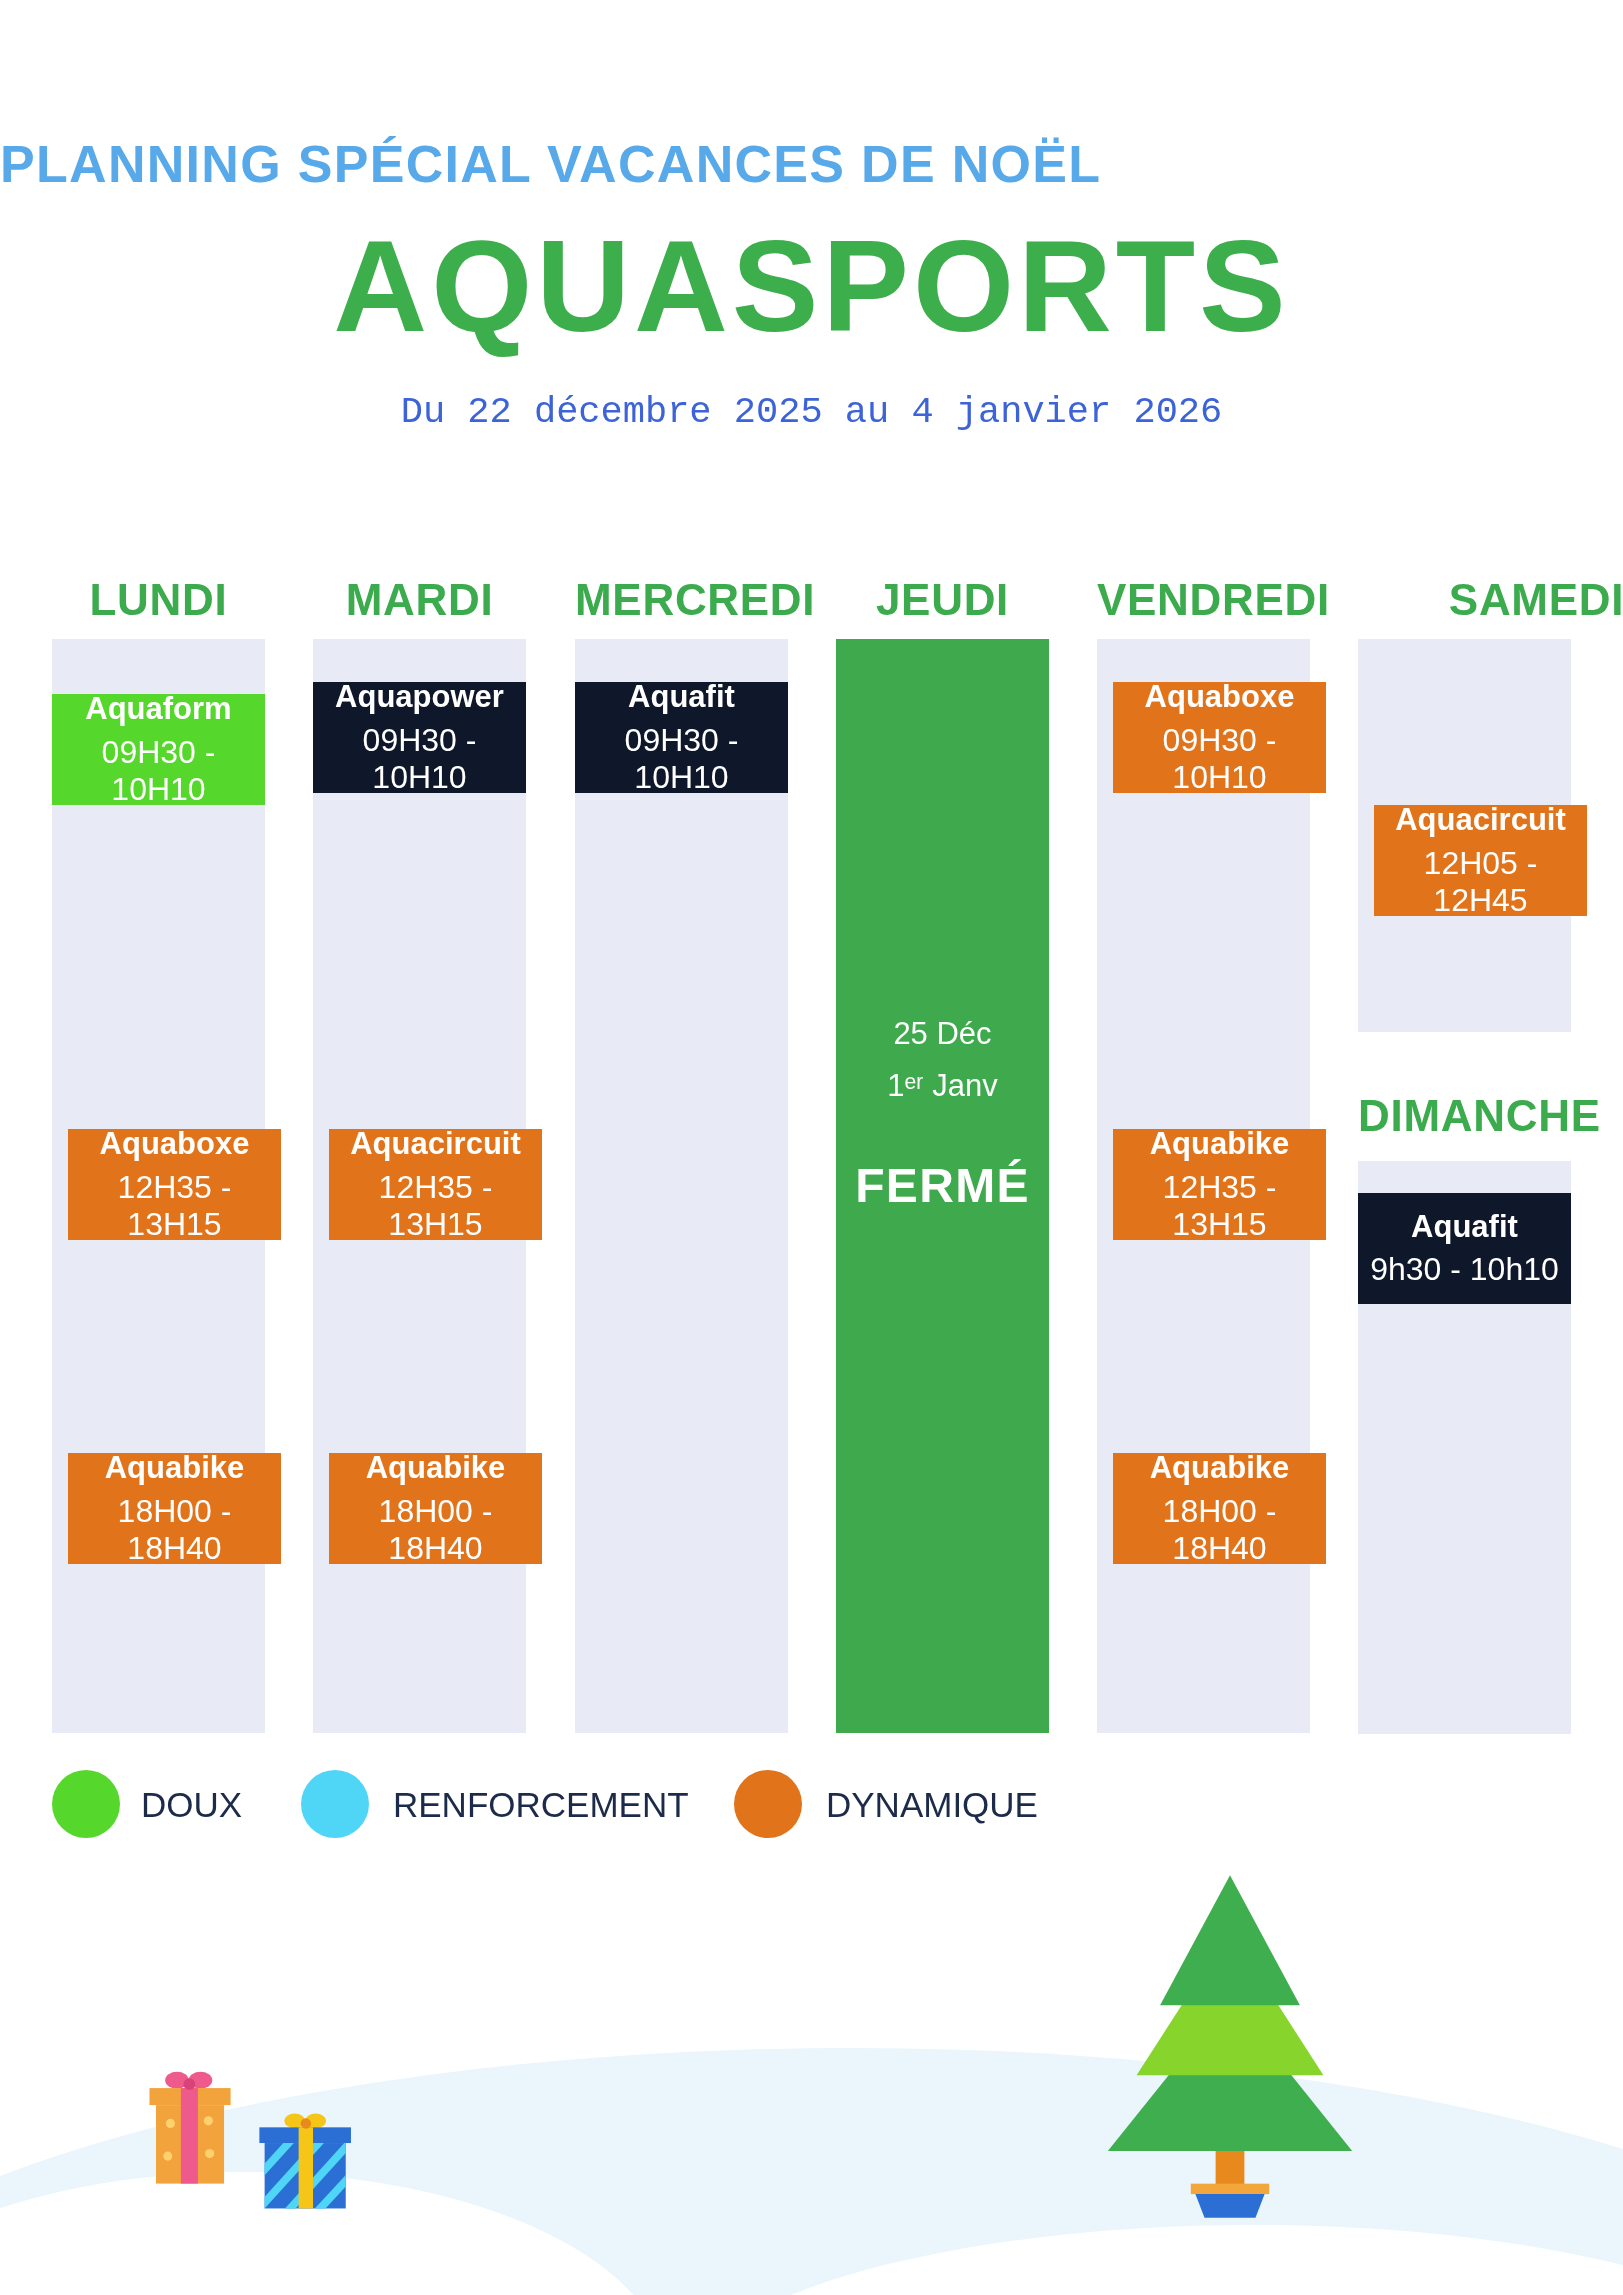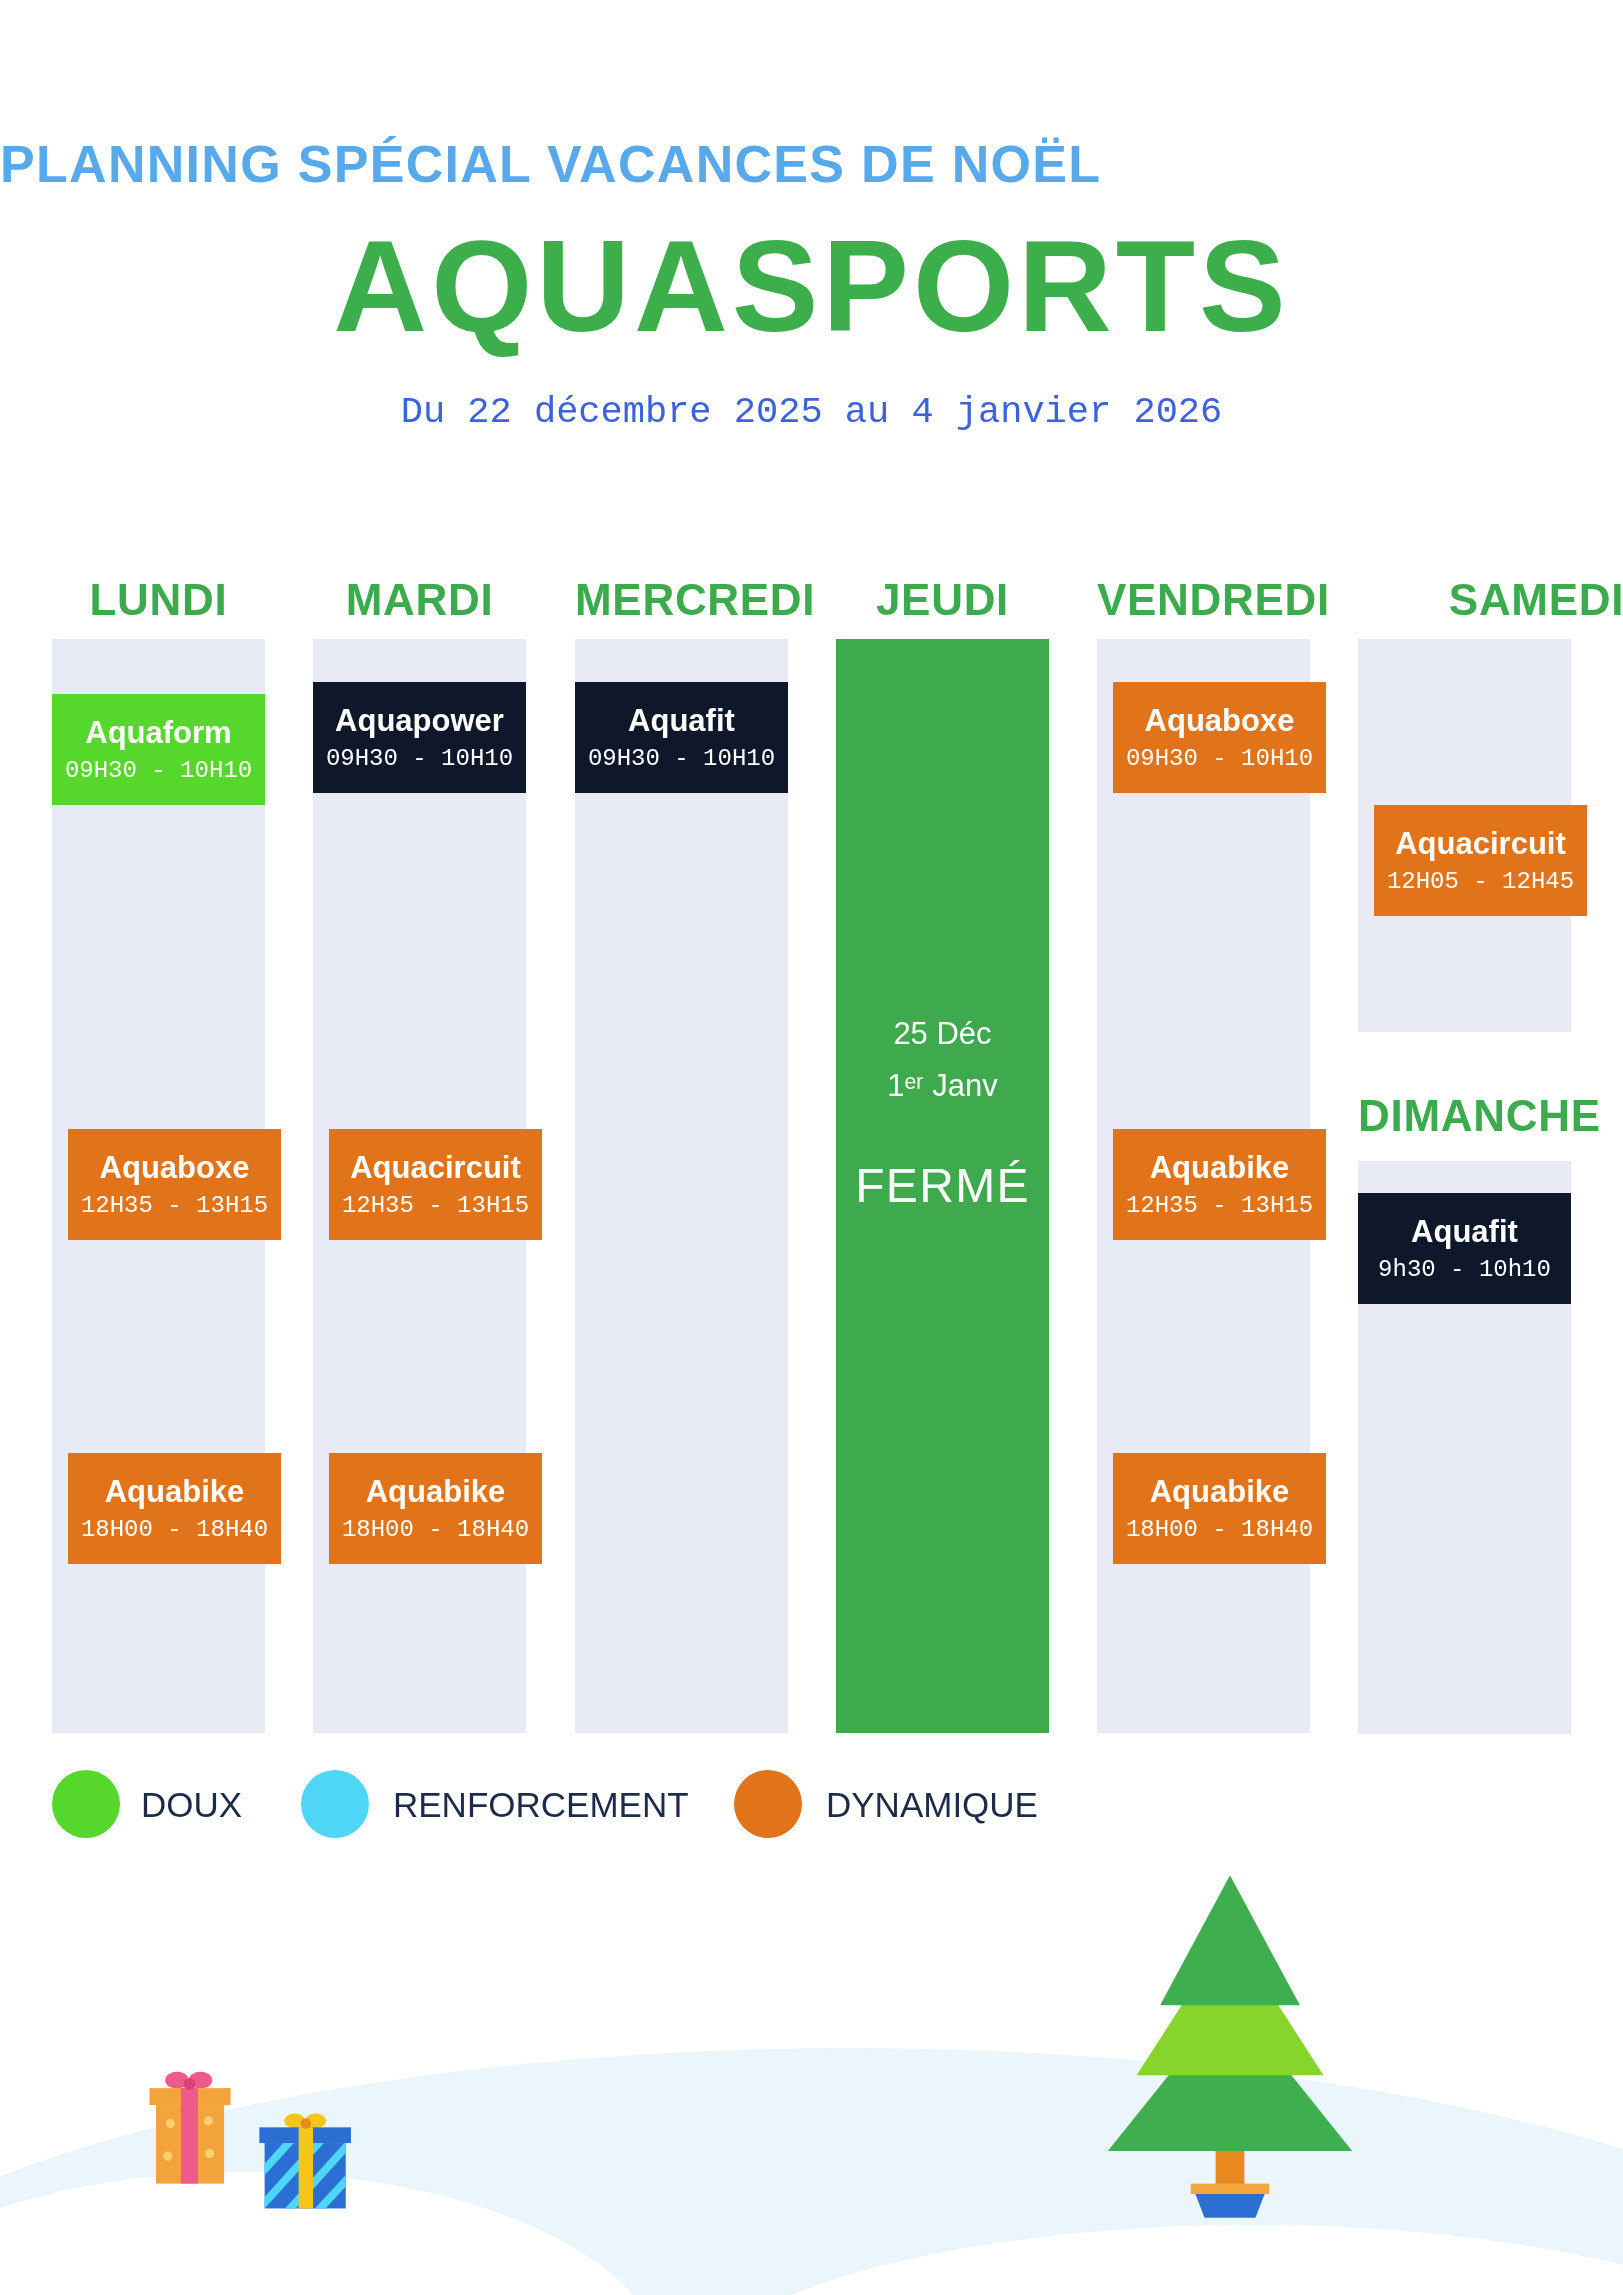"09H30 - 10H10" .ev-time { font-family: Liberation Mono, monospace -> none; font-size: 24px -> 32px }
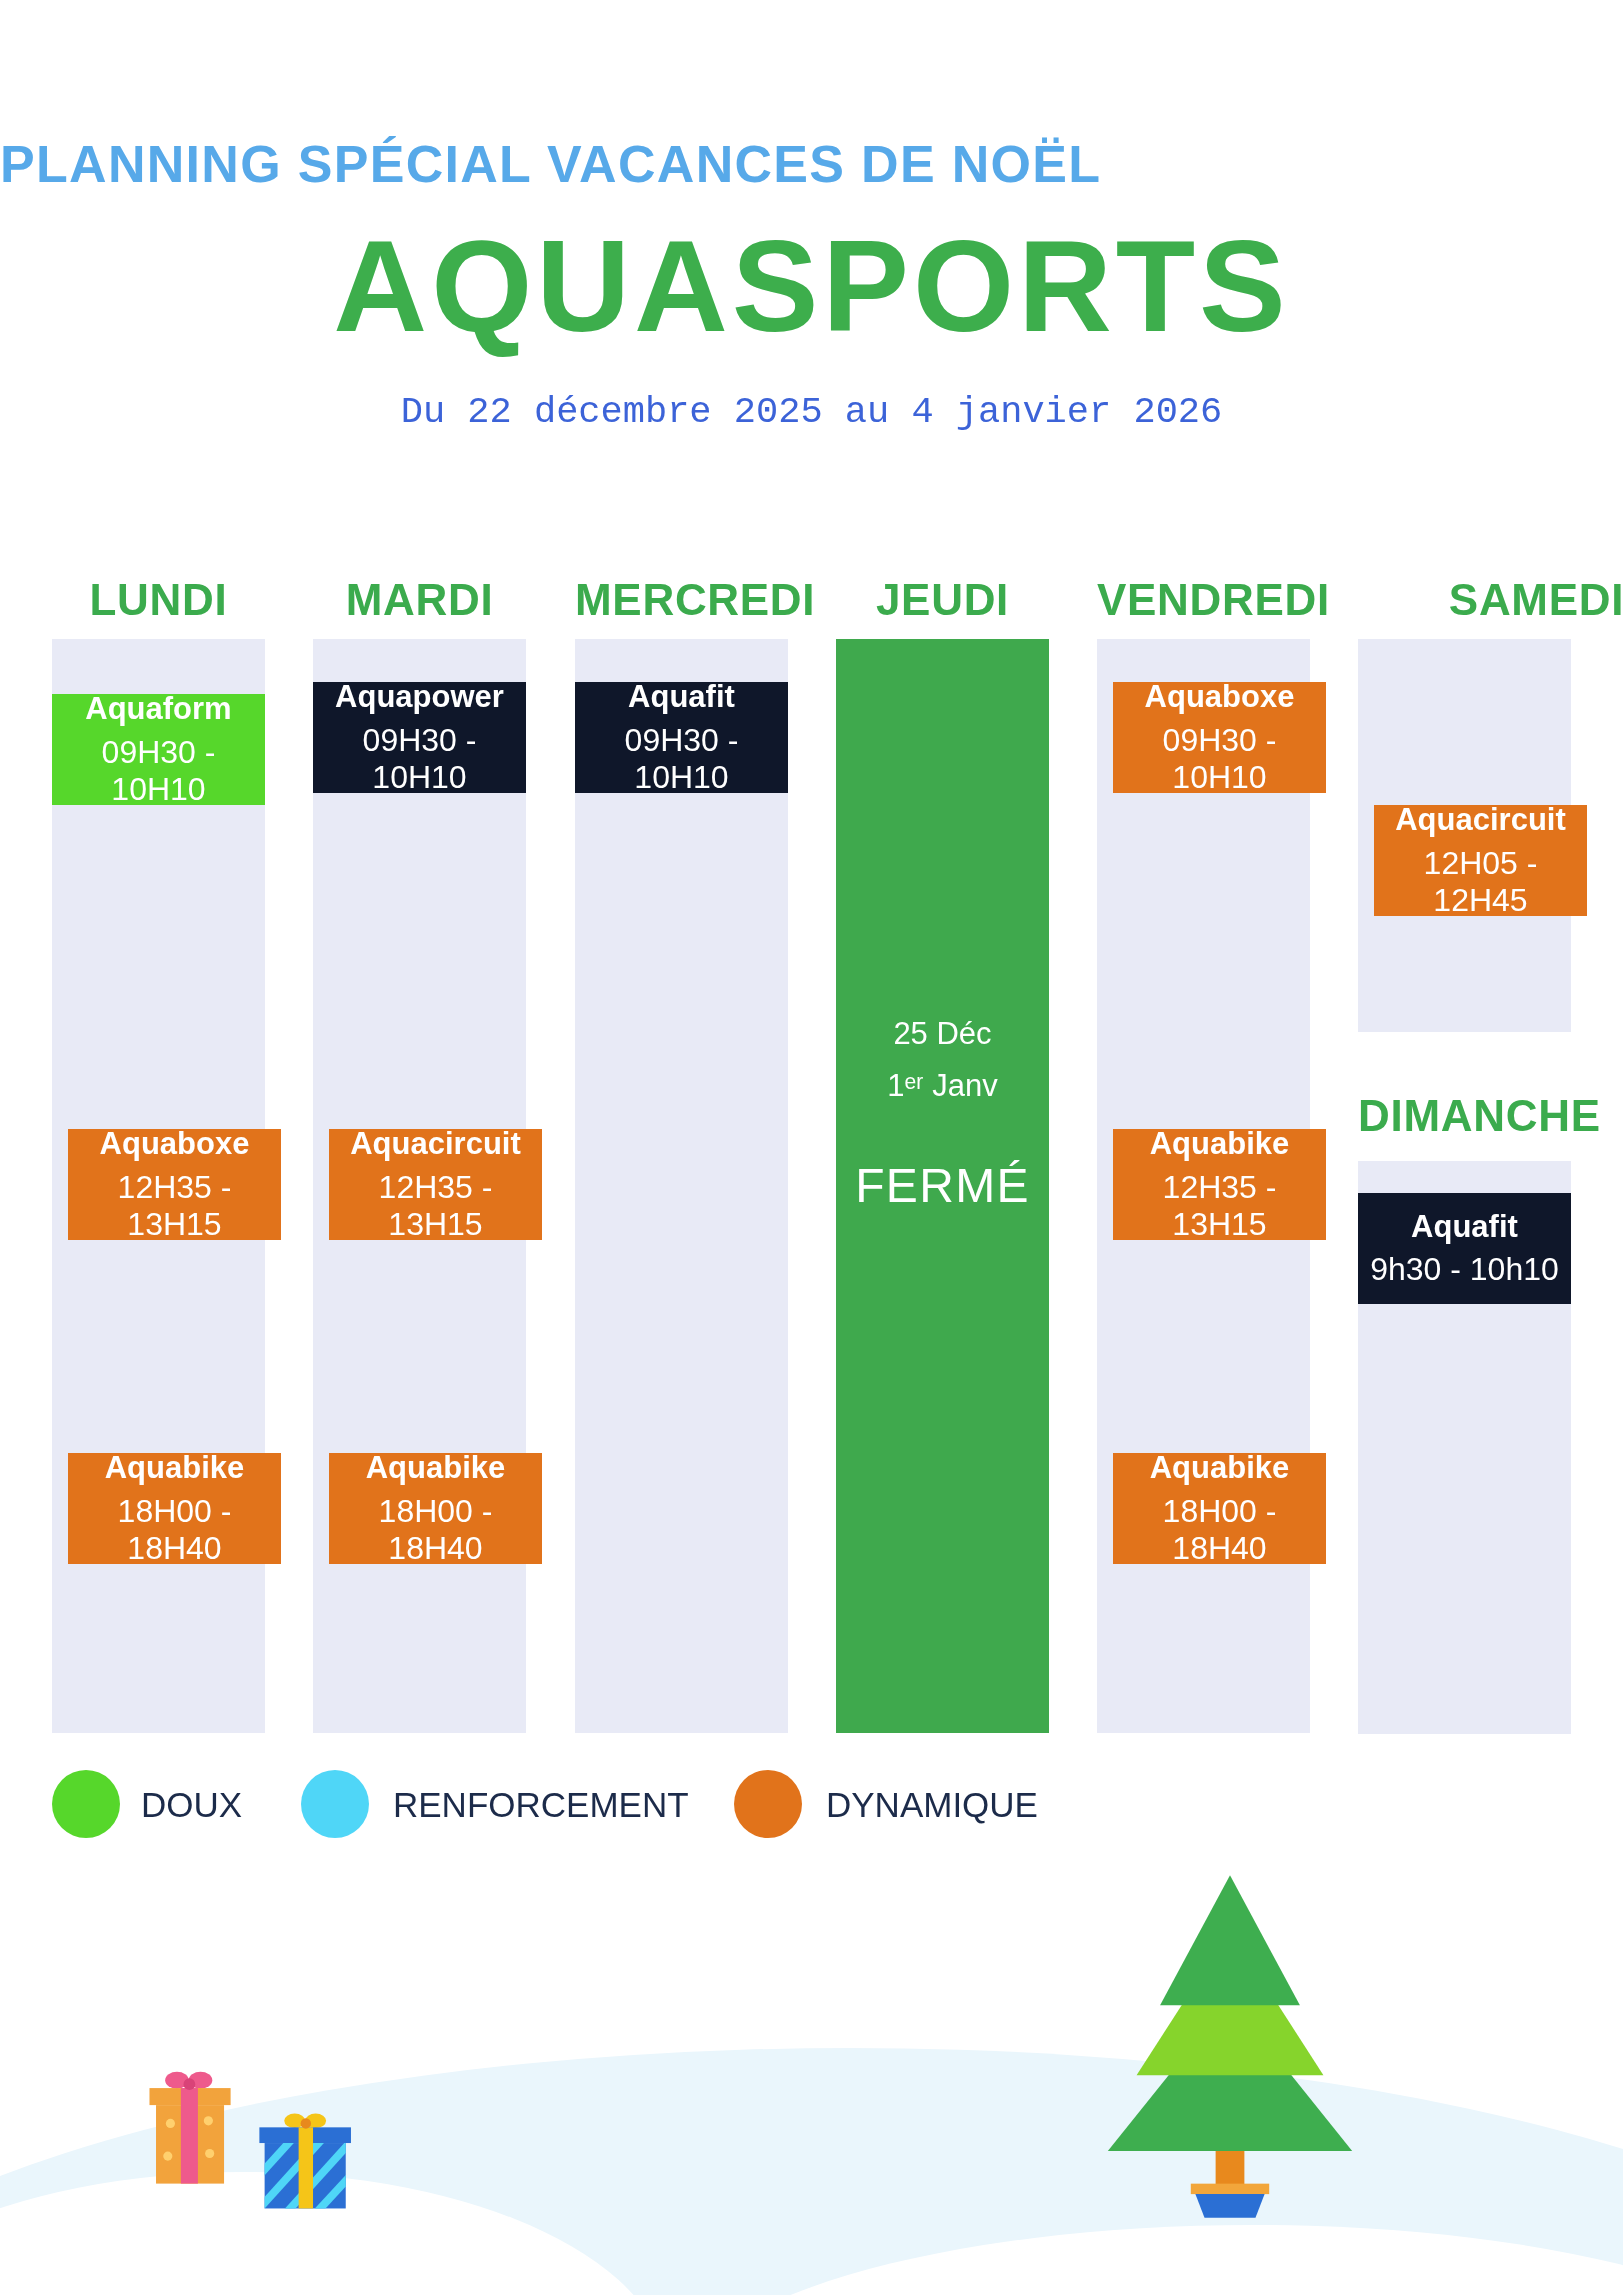"FERMÉ" .closed-status { font-weight: 400 -> 700 }
